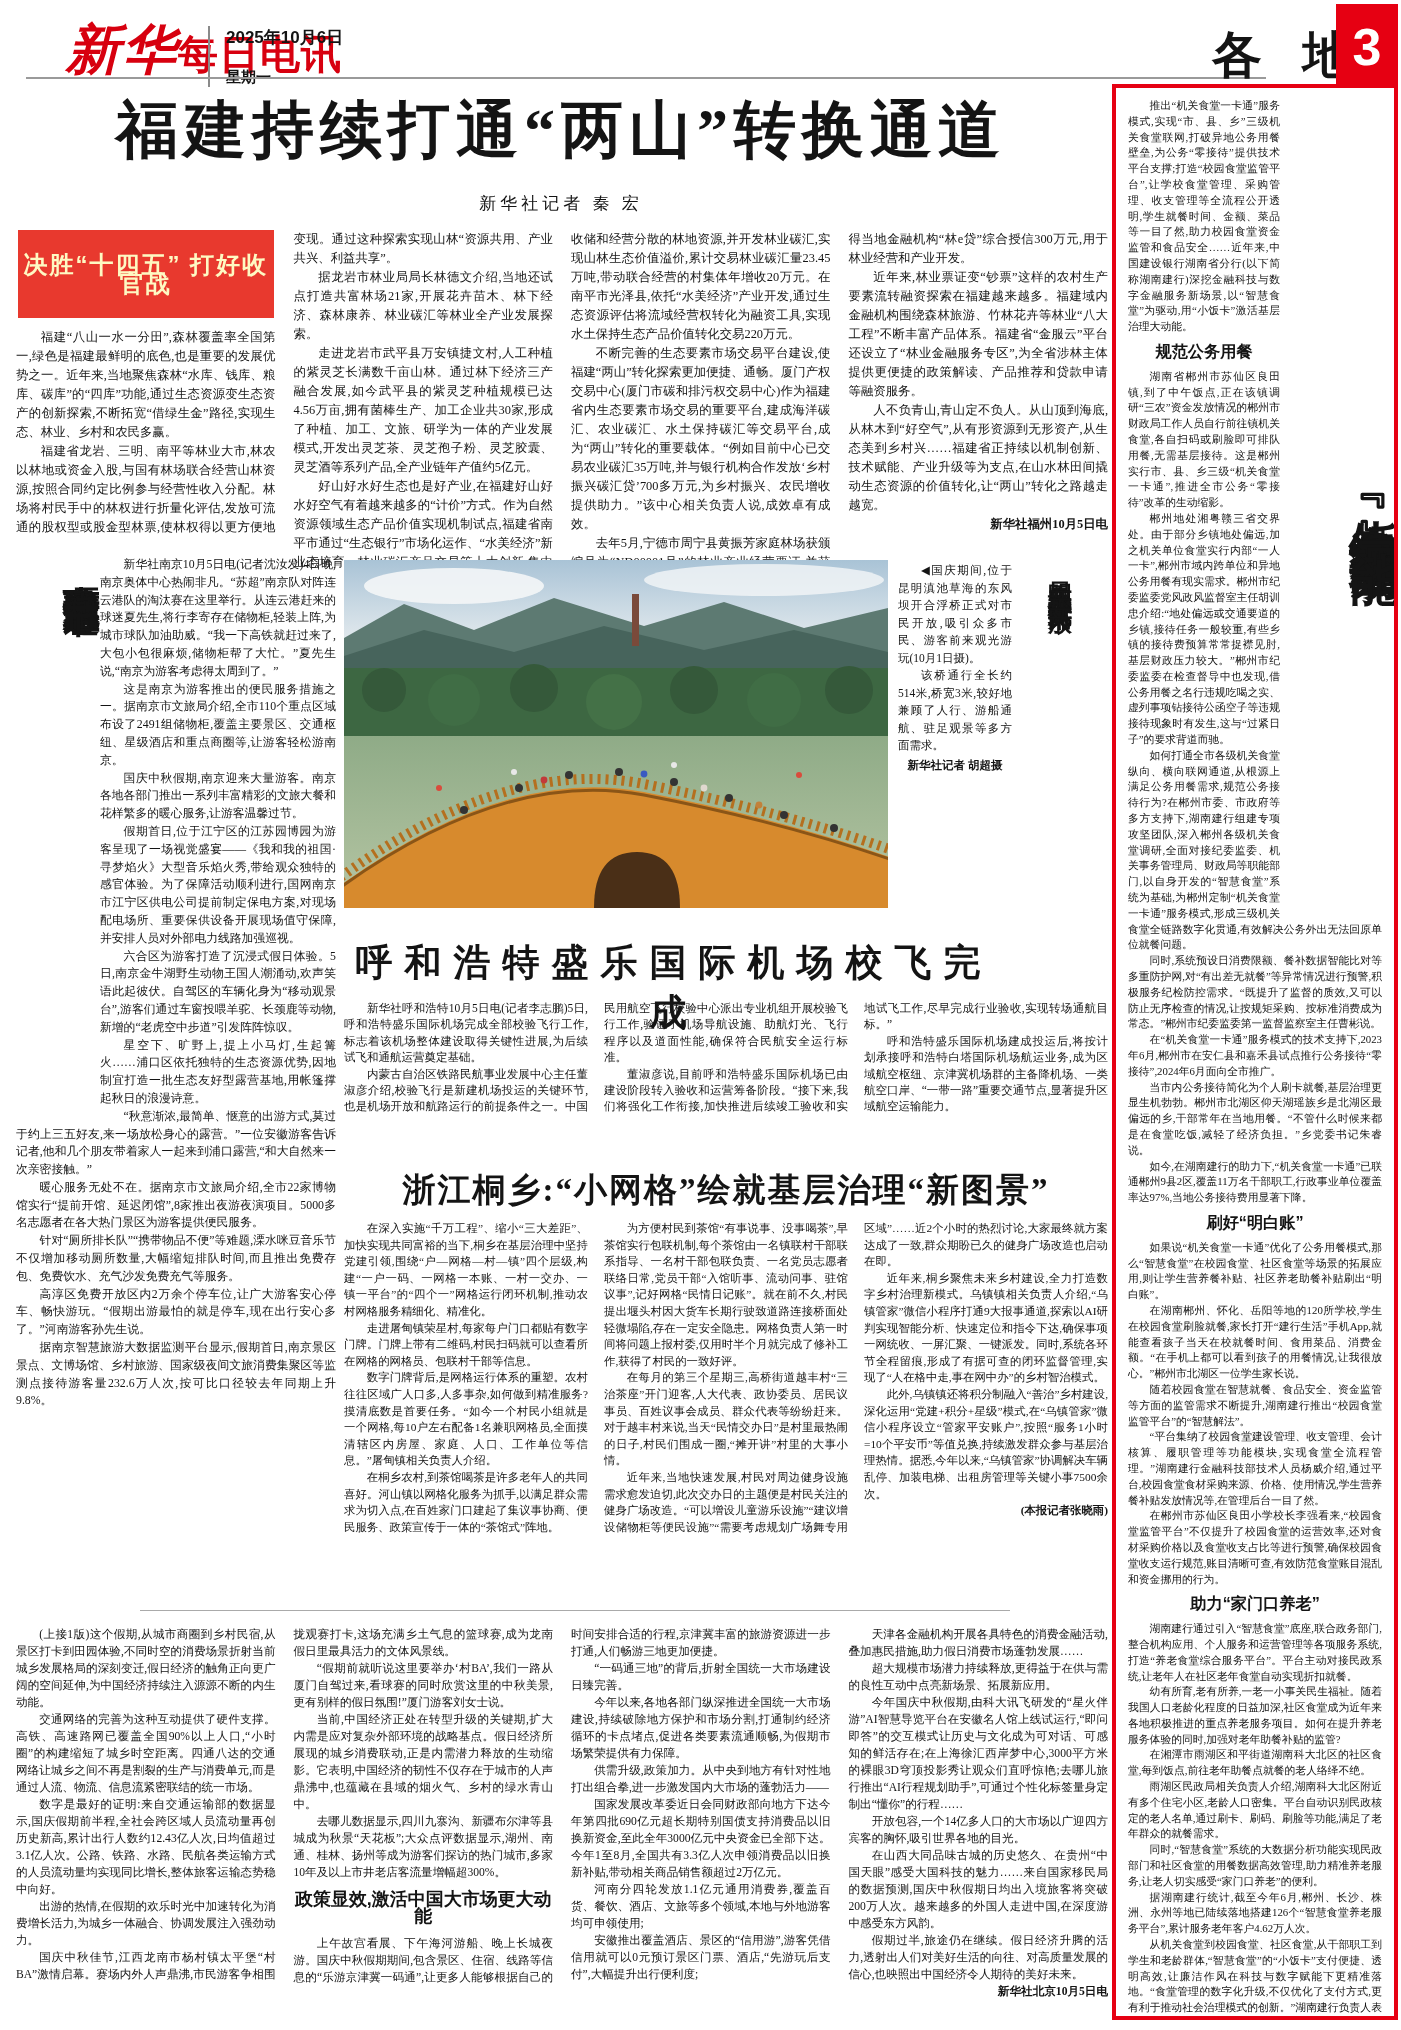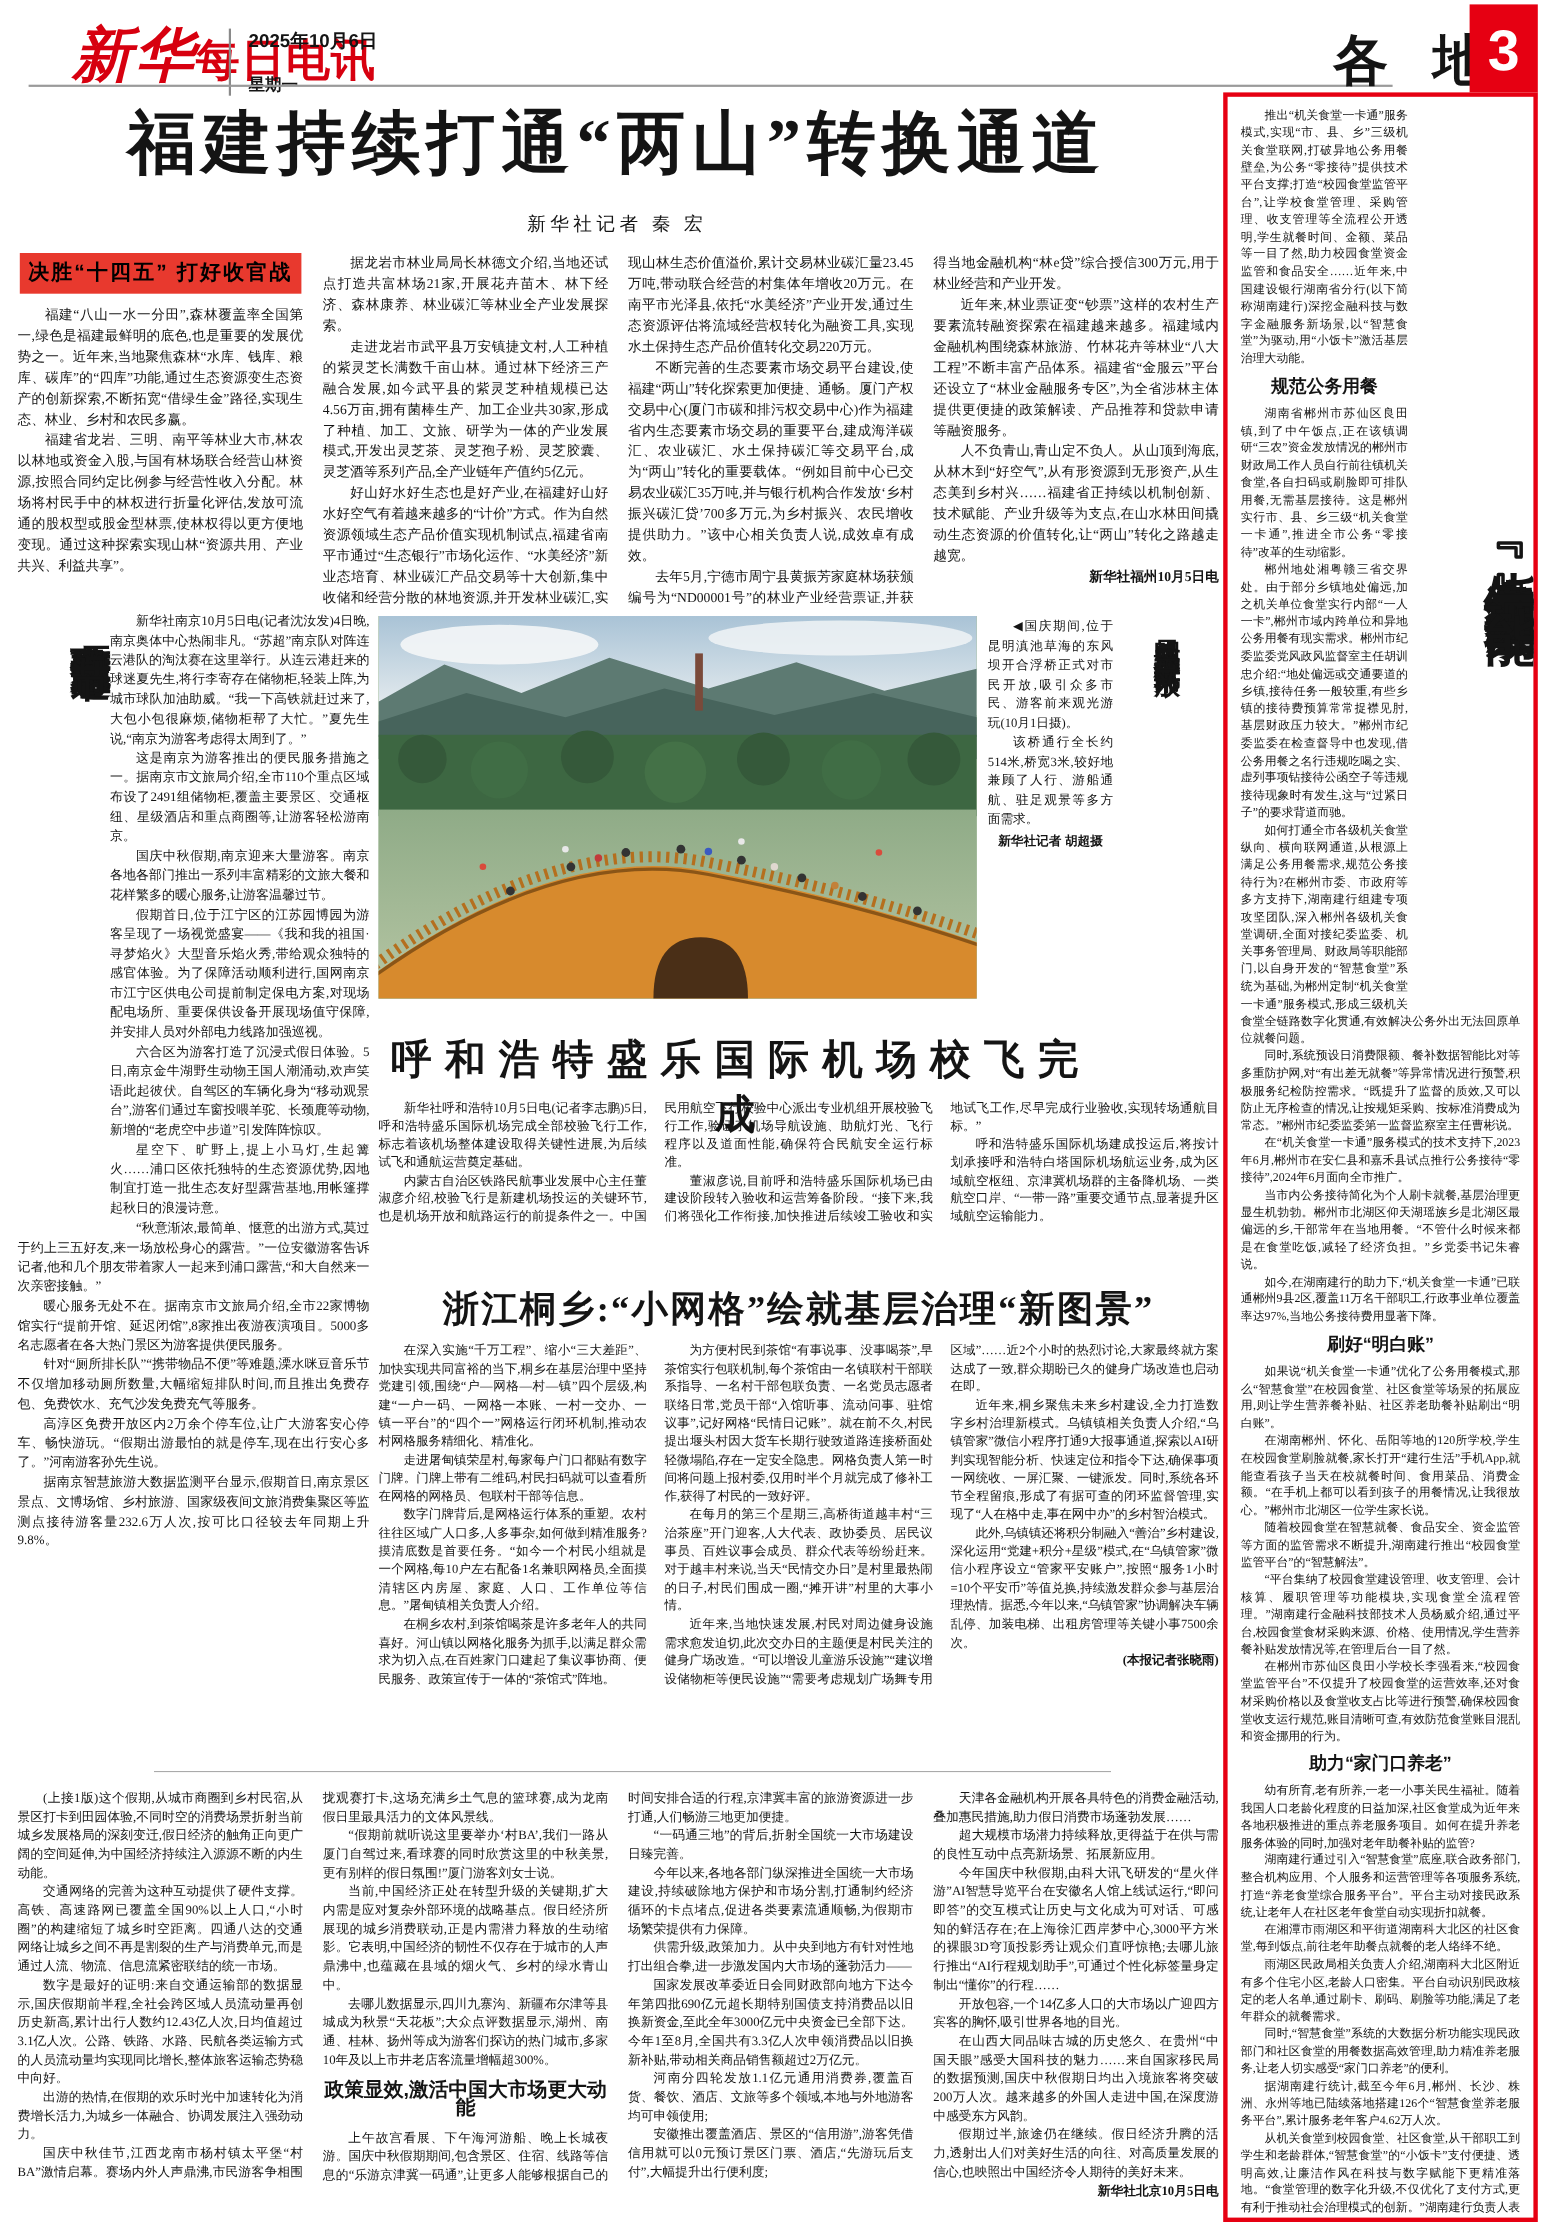"决胜“十四五” 打好收官战" .kicker { color: #000000 -> #fef9c3; font-size: 19px -> 24px; padding: 9px 4px -> 25px 4px }
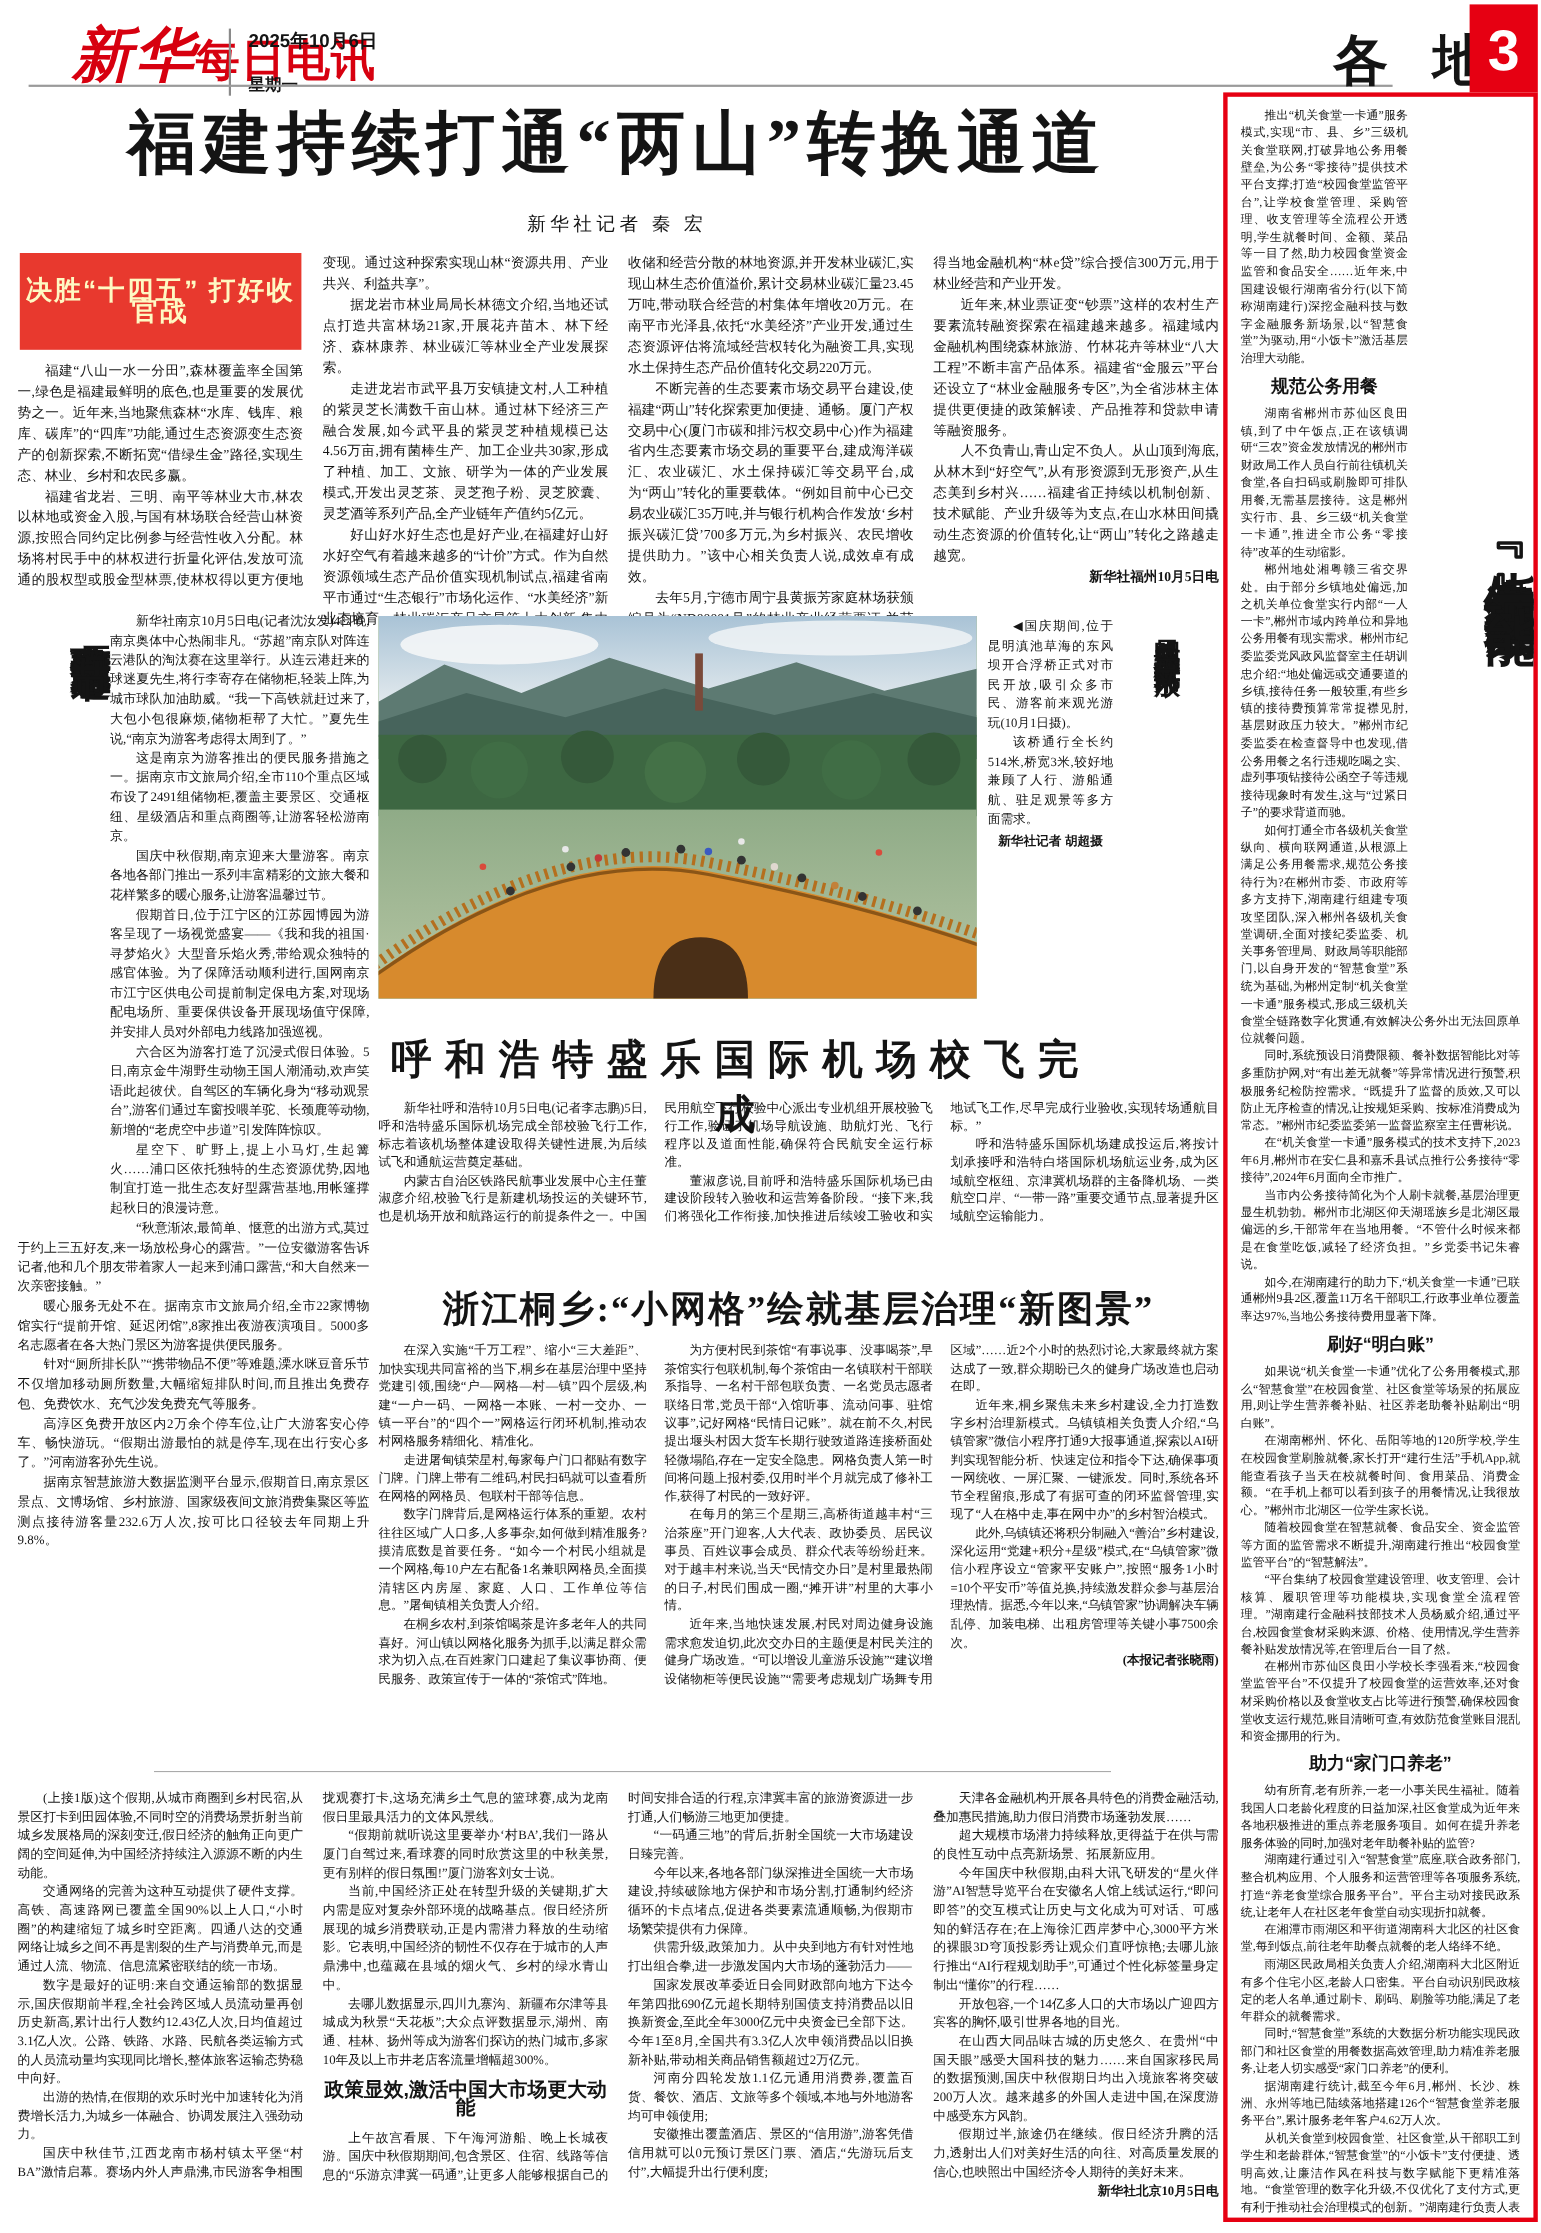"幼有所育,老有所养,一老一小事关民生福祉。随着我国人口老龄化程度的日益加深,社区" p { order: before "湖南建行通过引入“智慧食堂”底座,联合政务部门,整合机构应用、个人服务和运营管理" -> after "湖南建行通过引入“智慧食堂”底座,联合政务部门,整合机构应用、个人服务和运营管理" }
